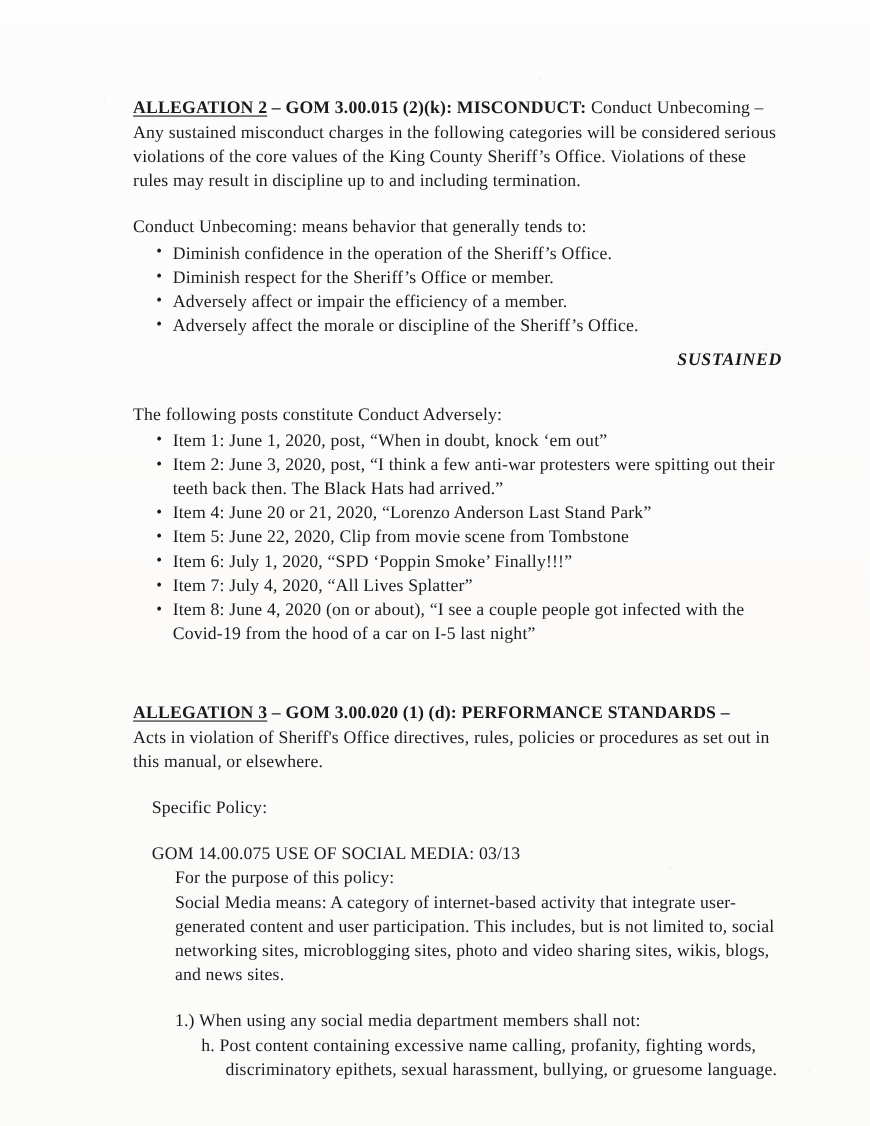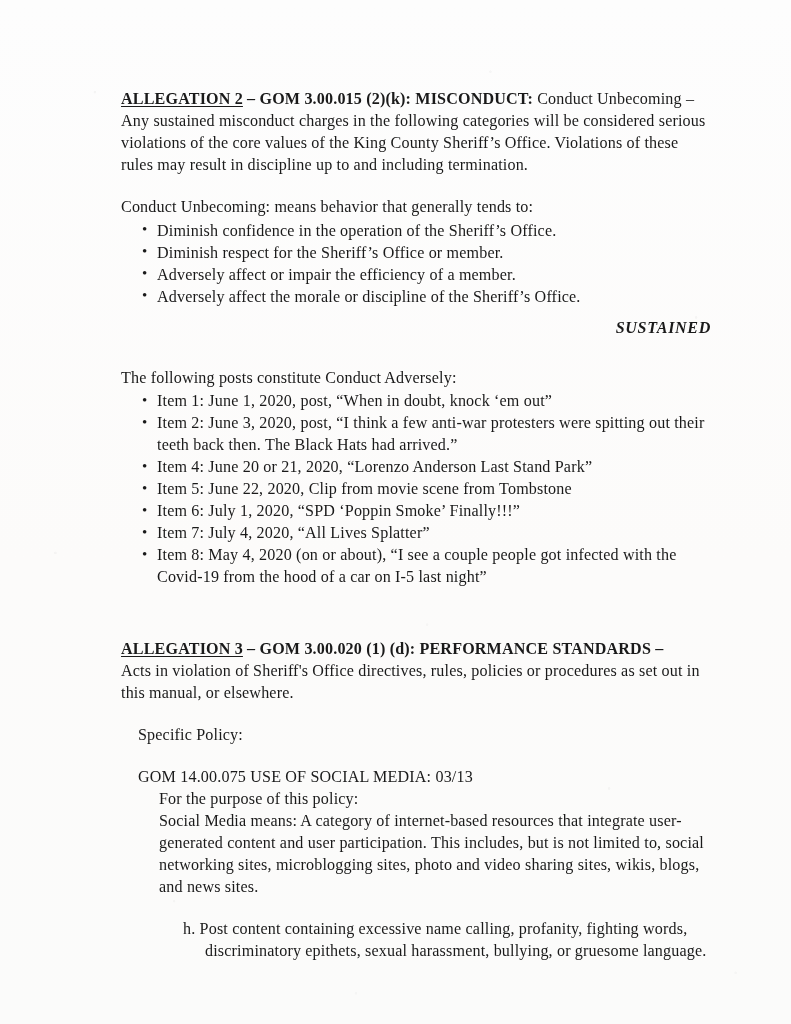"Item 8: May 4, 2020" li { text: May -> June }
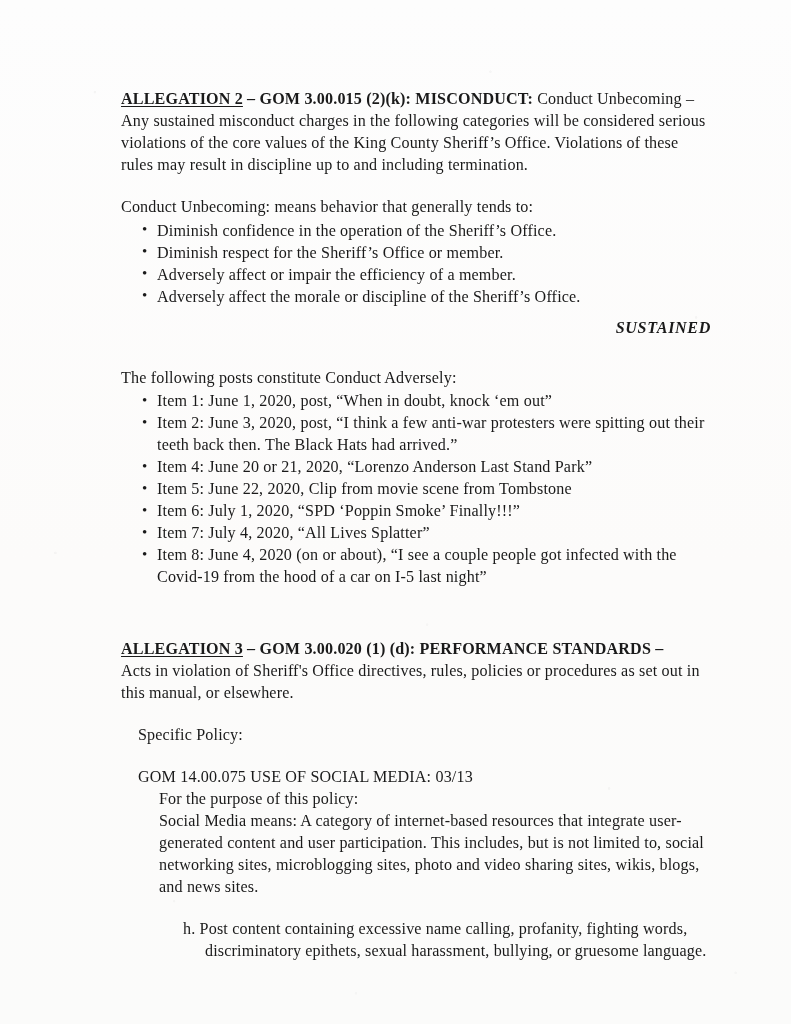"Social Media means: A category" p.para { text: resources -> activity }
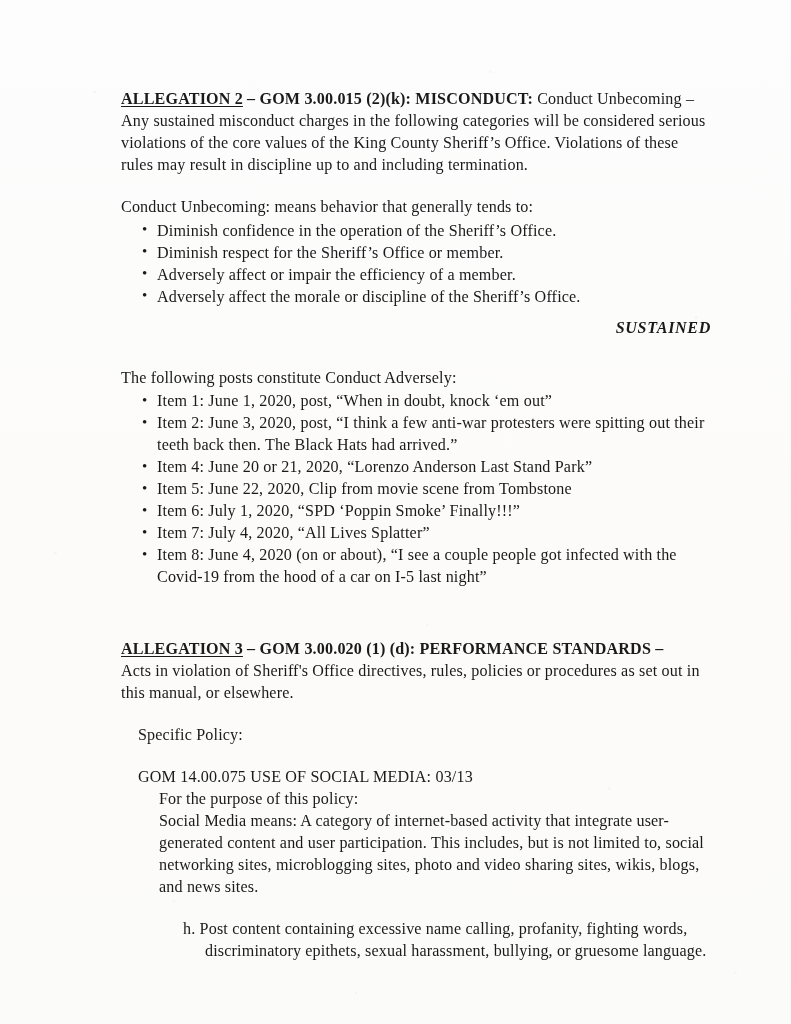"1.) When using any social" p.para { html: none -> <p>1.) When using any social media department members shall not:</p> }
